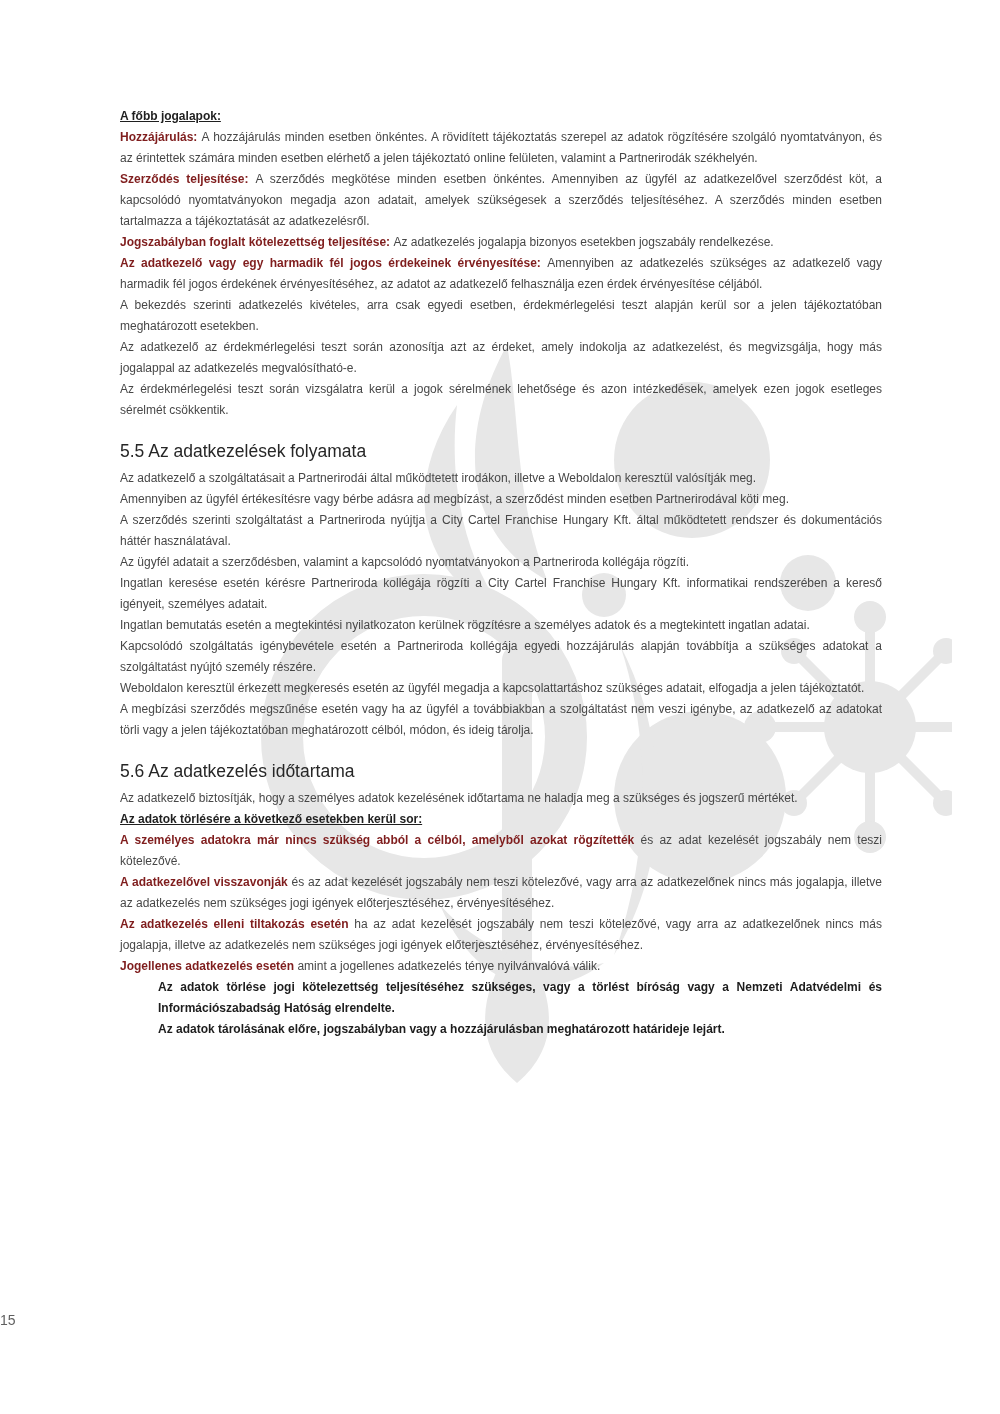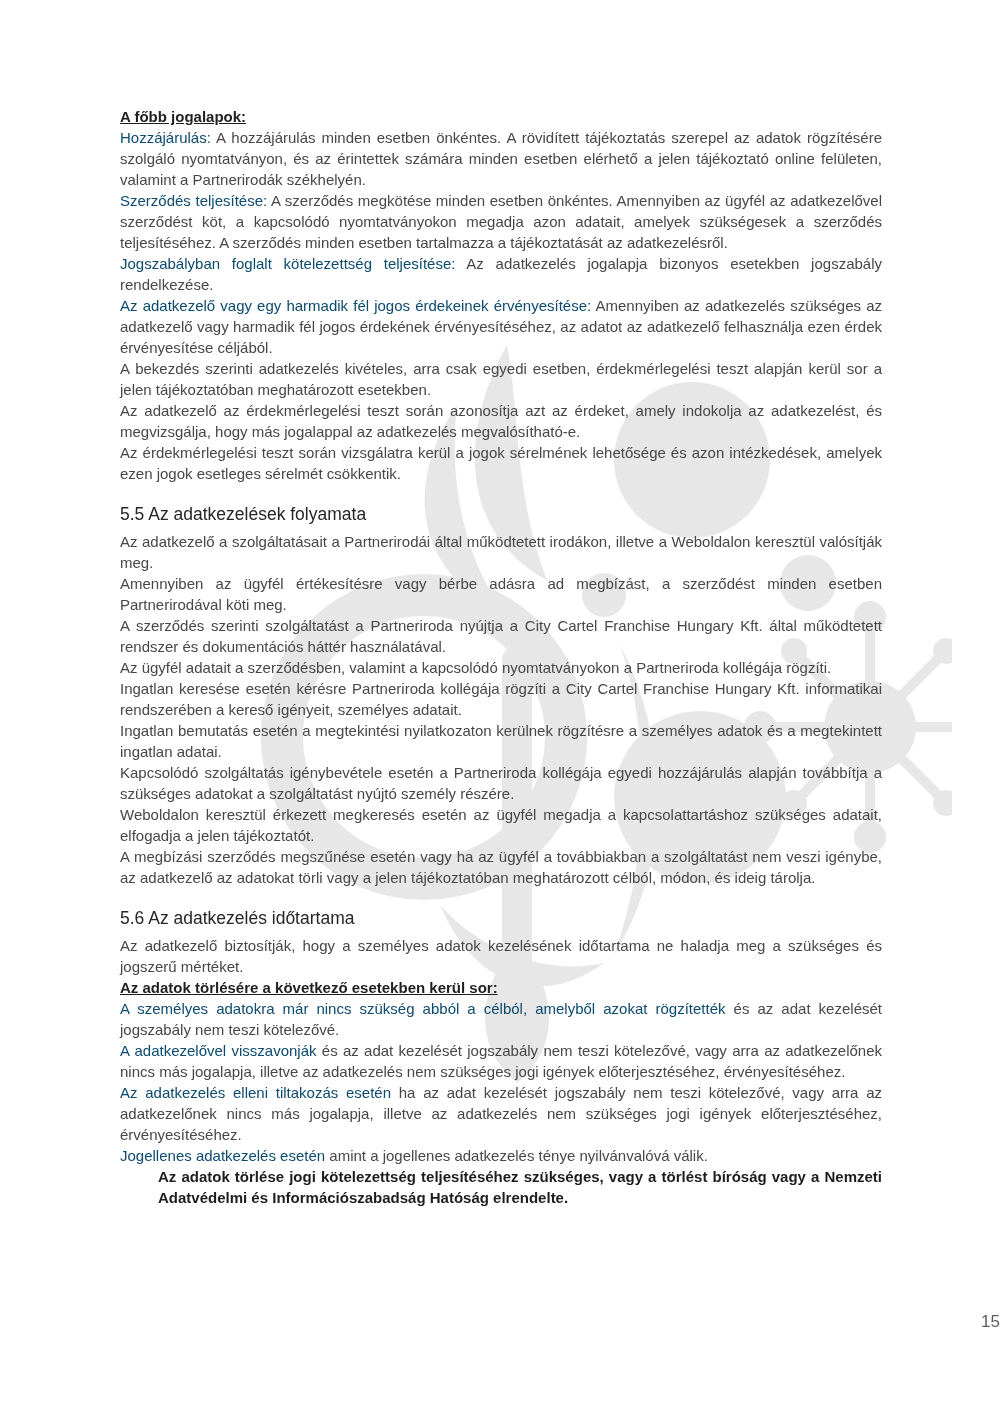"A főbb jogalapok:" .para { font-size: 15px -> 12px }
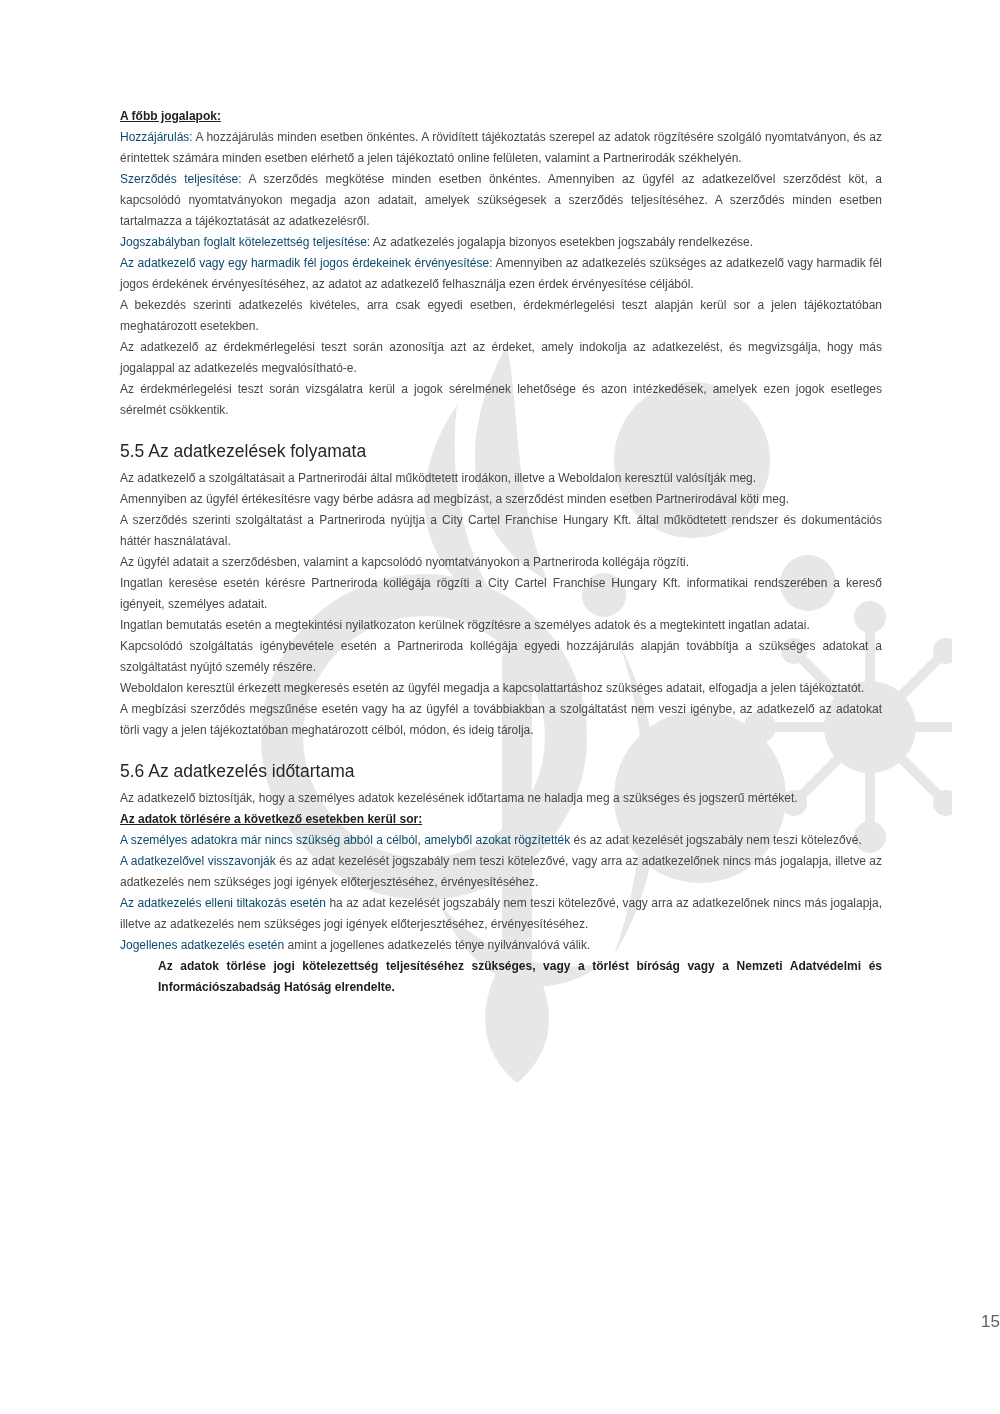"Hozzájárulás:" .para strong { color: #0c4a6e -> #7f1d1d; font-weight: 400 -> 700 }
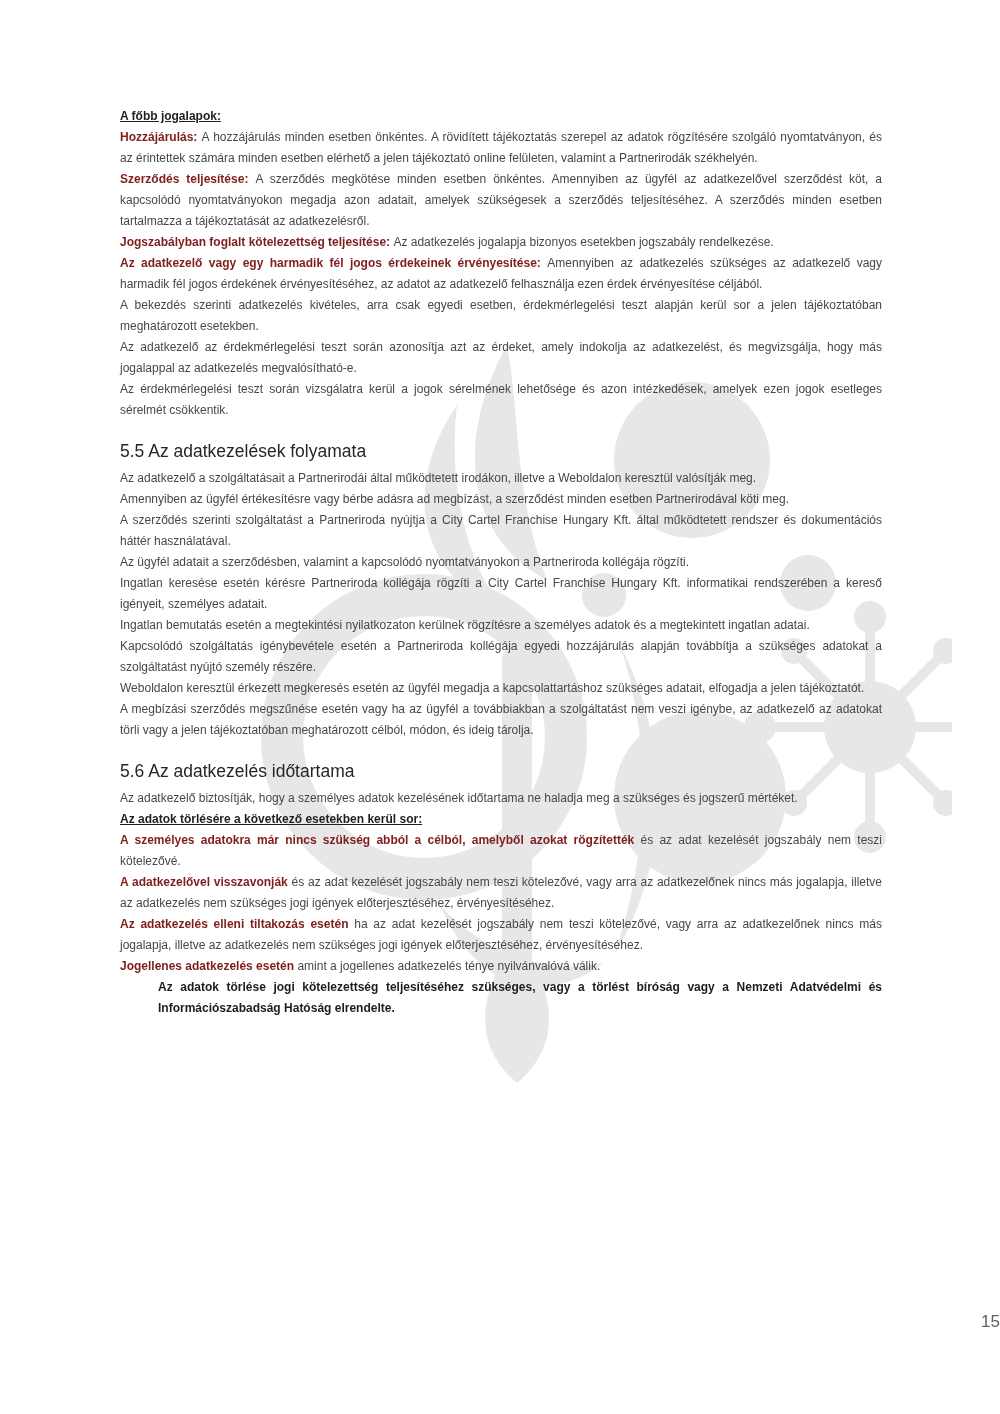"Az adatok tárolásának előre," p.para { html: none -> <p>Az adatok tárolásának előre, jogszabályban vagy a hozzájárulásban meghatározott határideje lejárt.</p> }
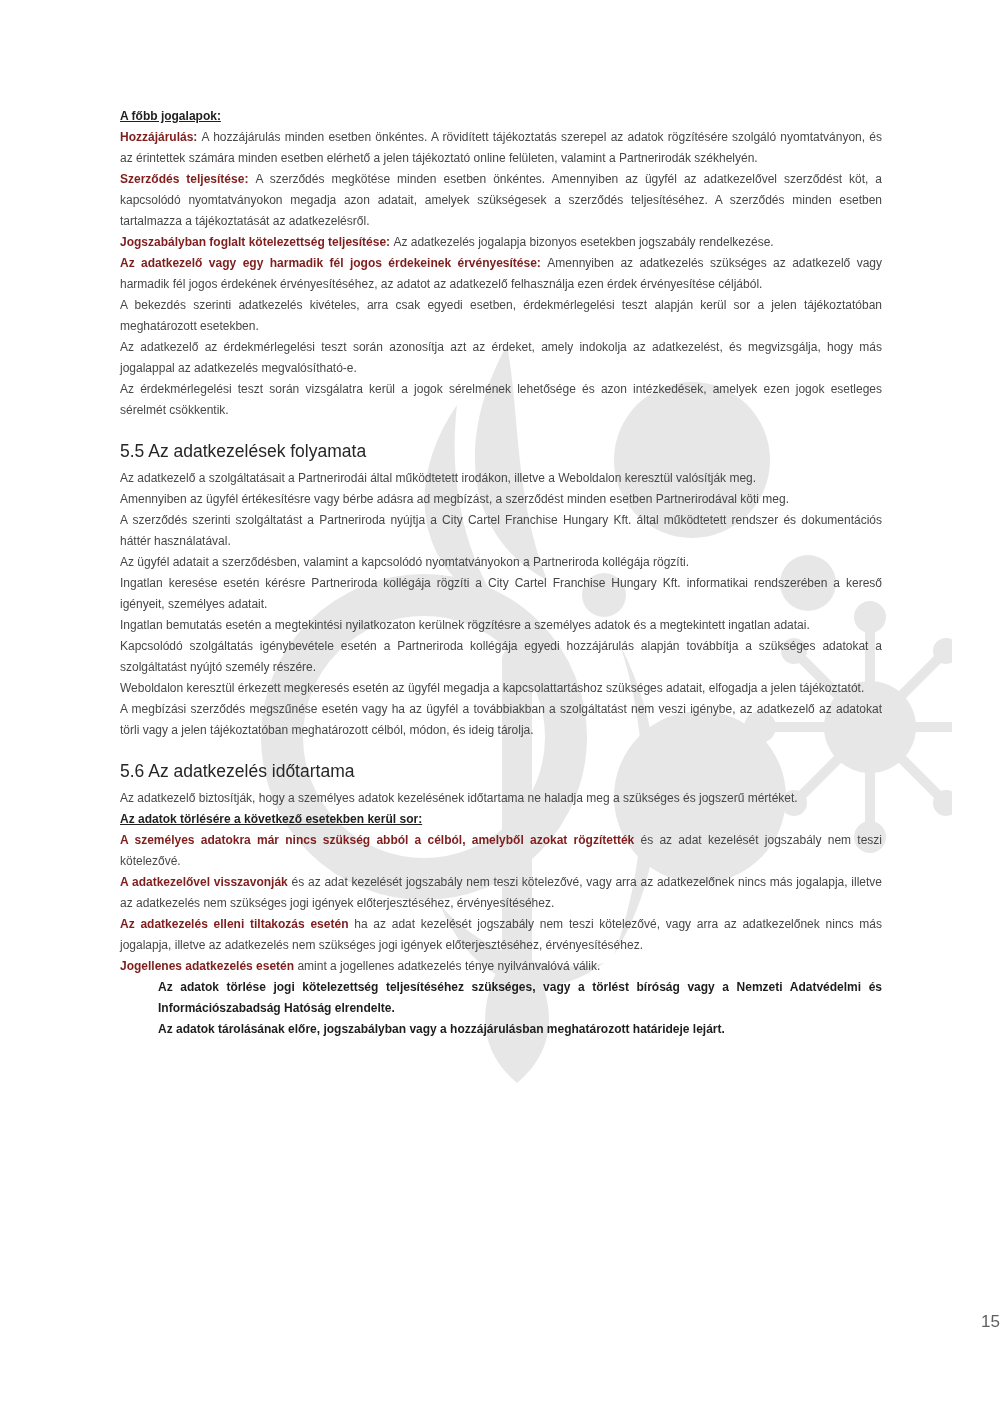"15" .page-number { font-size: 17px -> 14px; text-align: right -> left }
